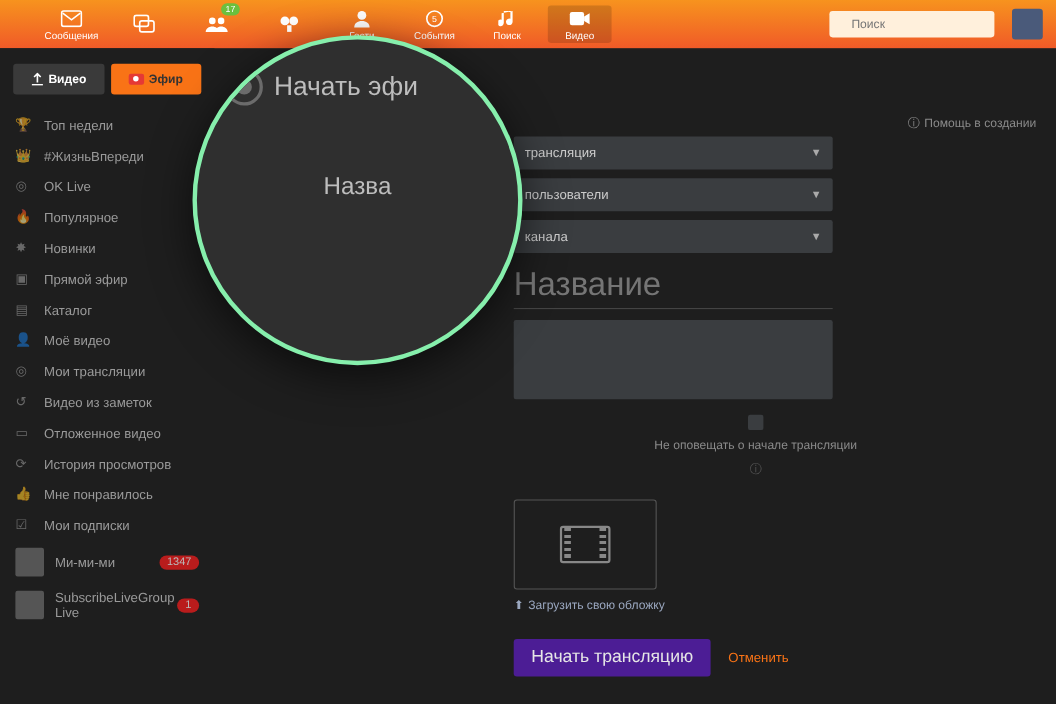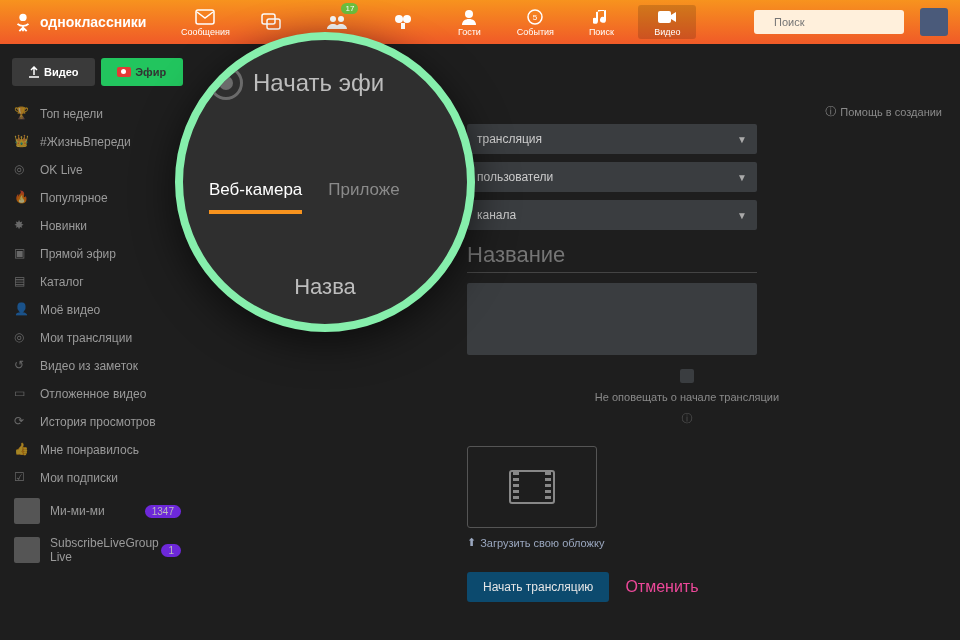"одноклассники" div.brand { html: <div> <svg> <circle></circle> <path></path> </svg> <span>одноклассники</span> </div> -> none }
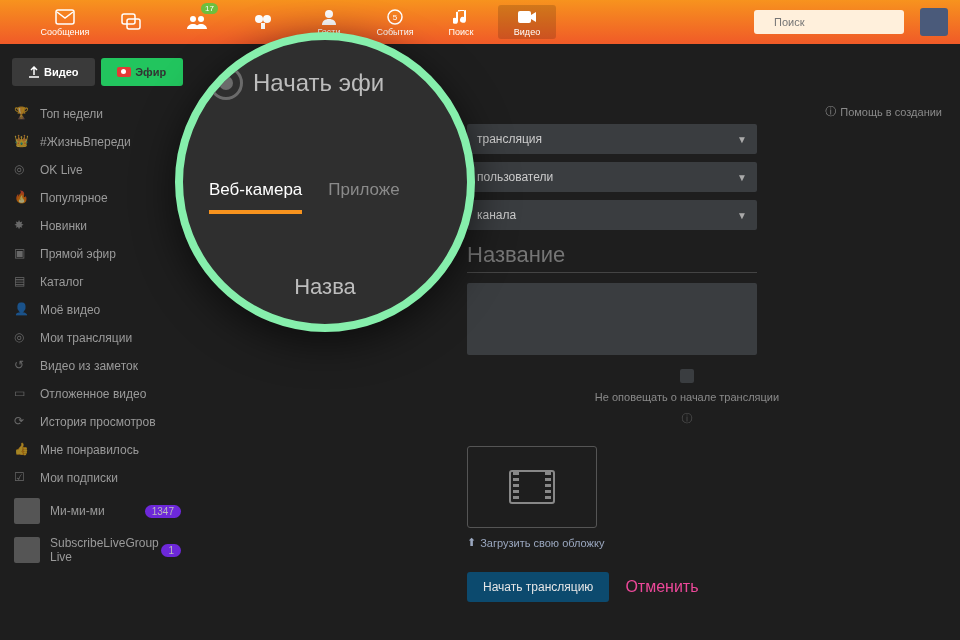"Эфир" .btn-live { background: #22c55e -> #f97316 }
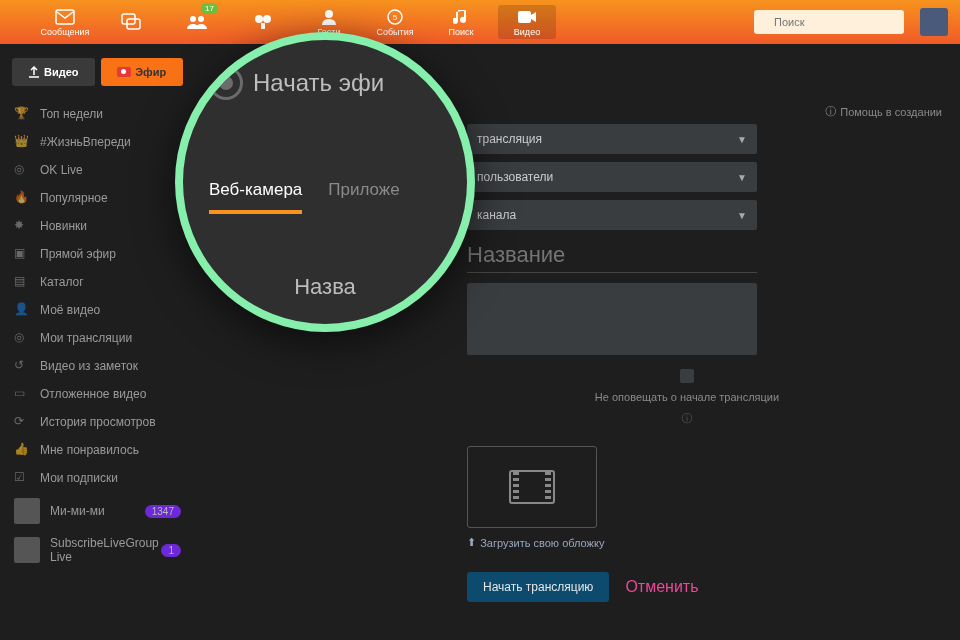"Начать эфи" .magnifier { border: 8px solid #86efac -> 4px solid #86efac }
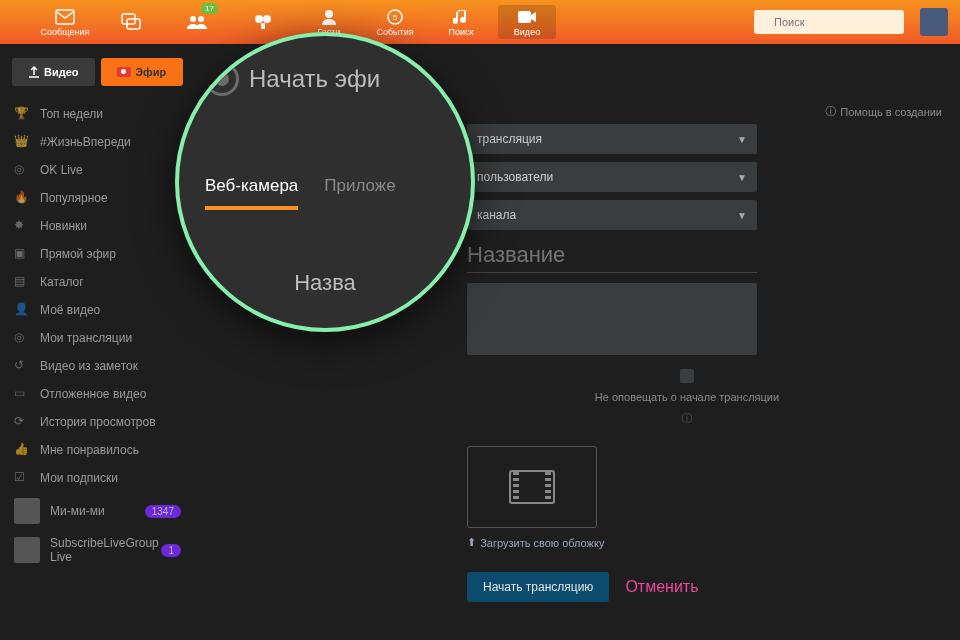"Веб-камера" div.mag-tabs { html: <div> <div><span>Веб-камера</span></div> <div><span>Приложе</span></div> </div> -> none }
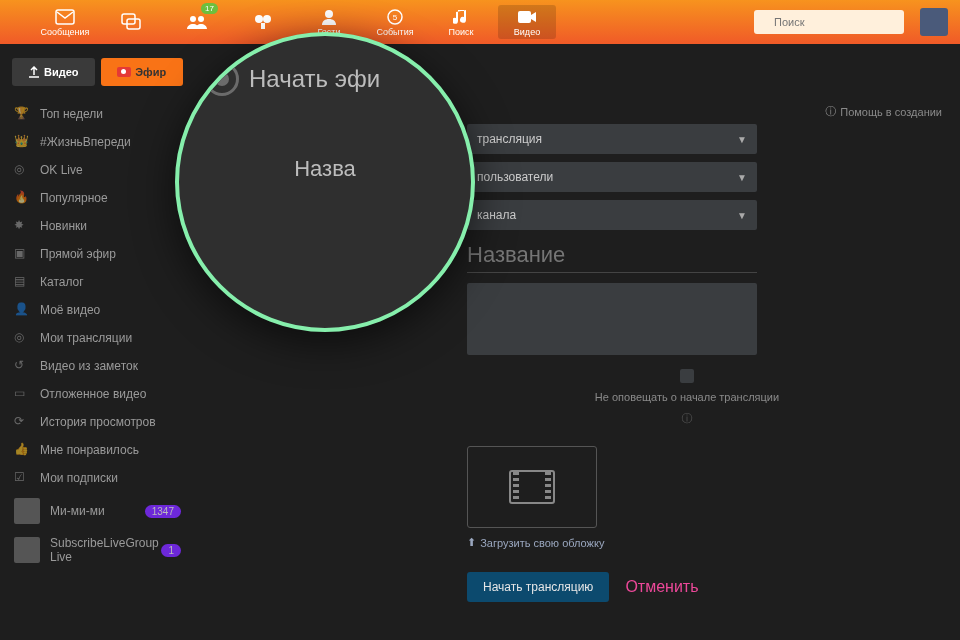"Название" .big-title-input { font-size: 22px -> 30px }
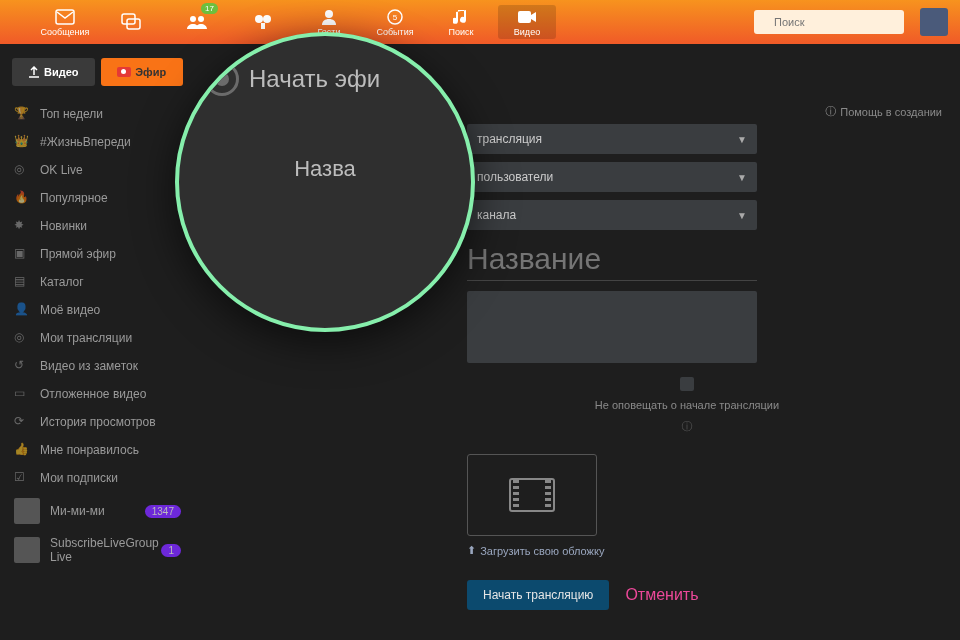"1347" .sb-item .count { background: #6d28d9 -> #b91c1c }
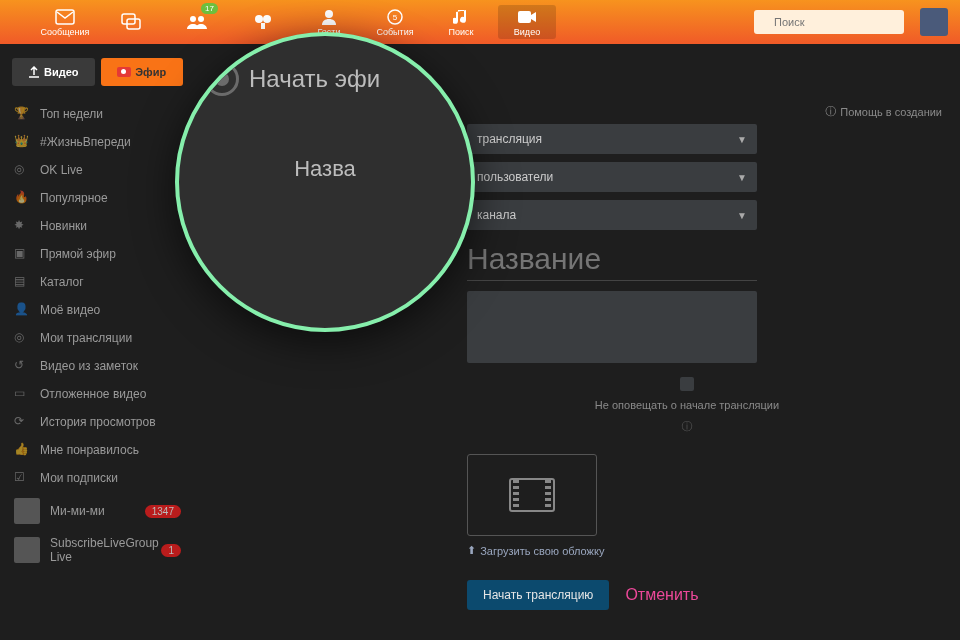"Начать трансляцию" .btn-start { background: #0c4a6e -> #4c1d95; font-size: 12px -> 16px }
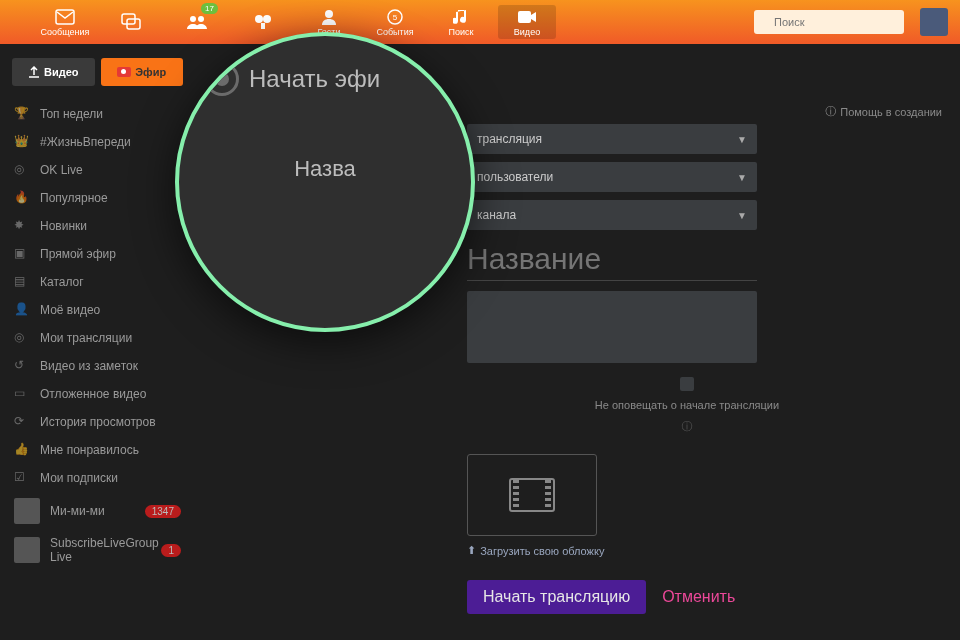"Отменить" .btn-cancel { color: #ec4899 -> #f97316; font-size: 16px -> 12px }
